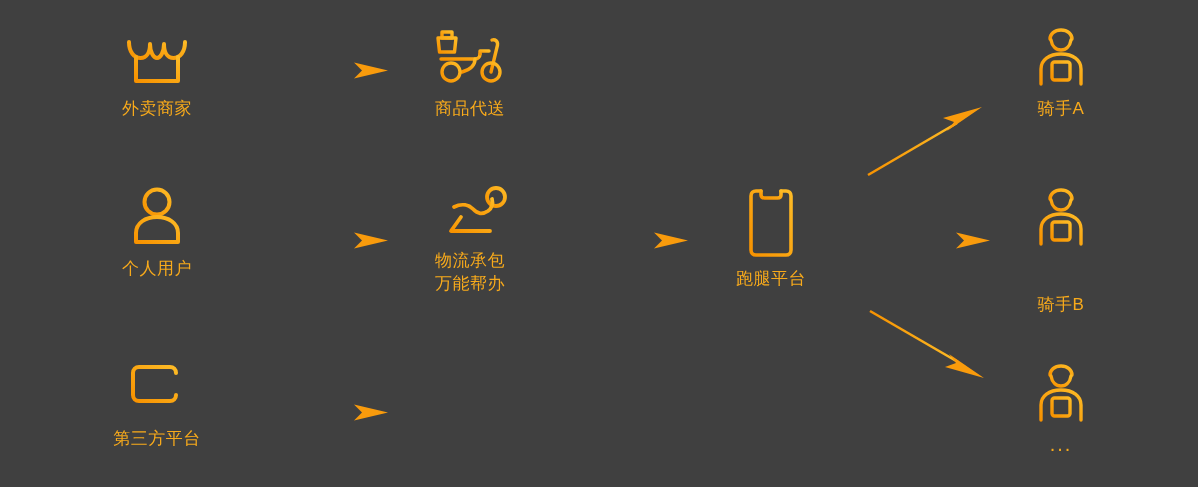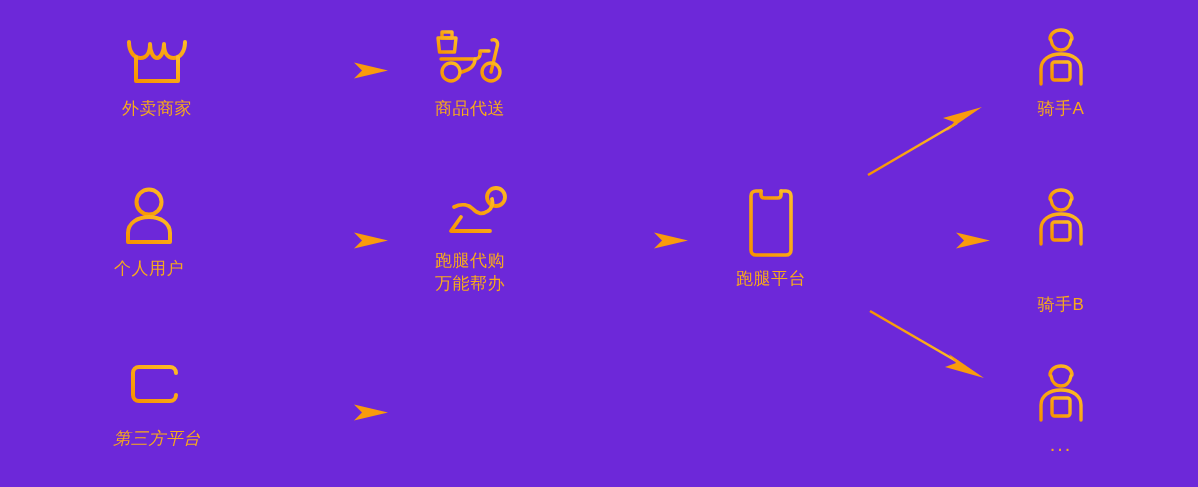"外卖商家" #canvas { background: #6d28d9 -> #404040 }
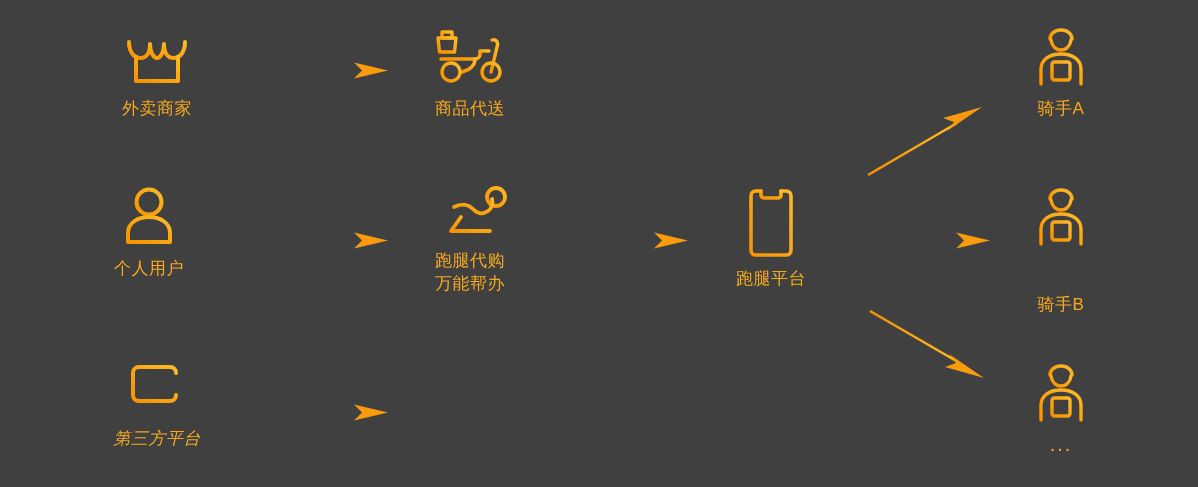"个人用户" div.node { left: 54px -> 62px }
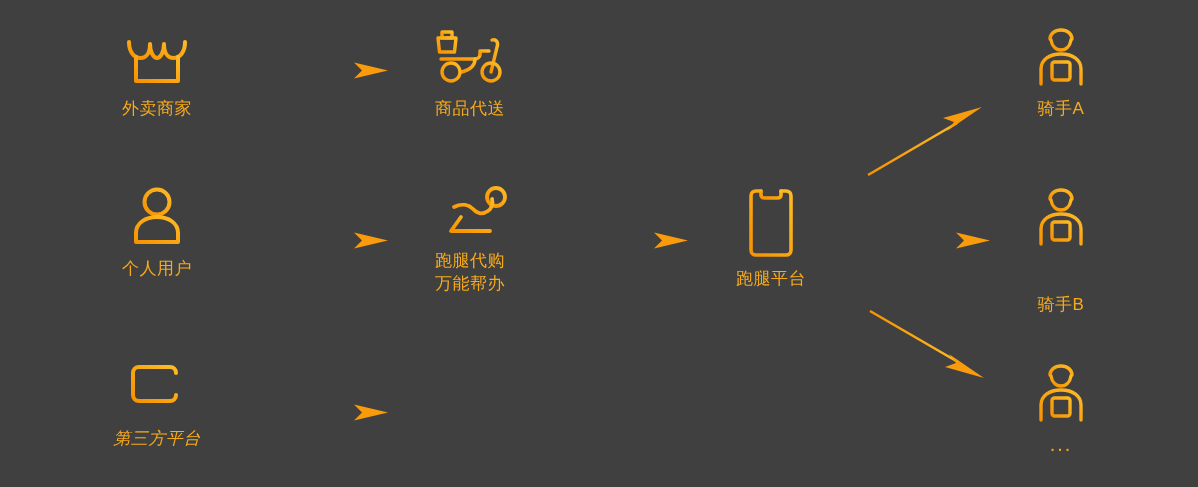"跑腿代购" div.node-label { text: 跑腿代购 -> 物流承包 }
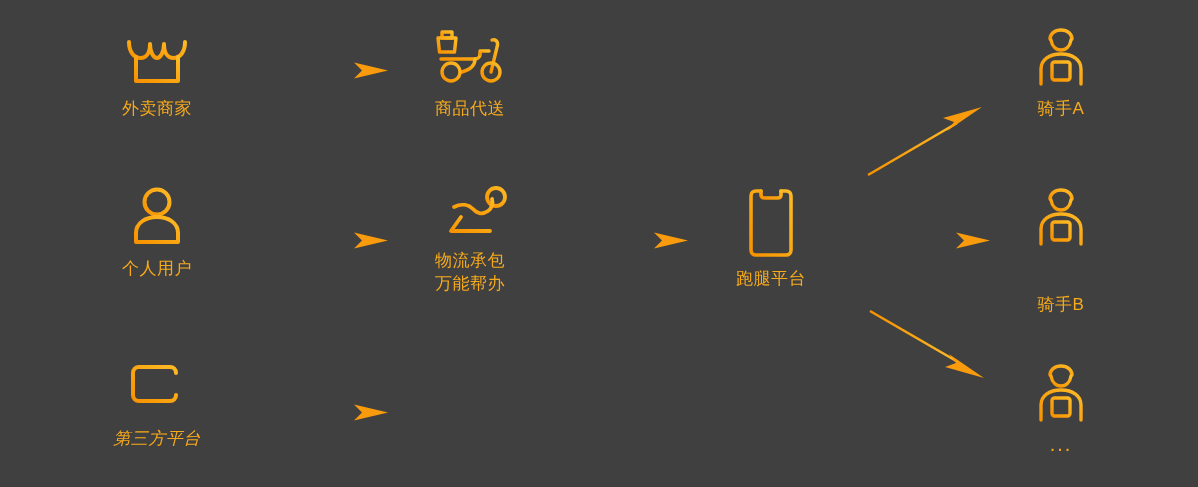"第三方平台" div.node { font-style: italic -> none }
